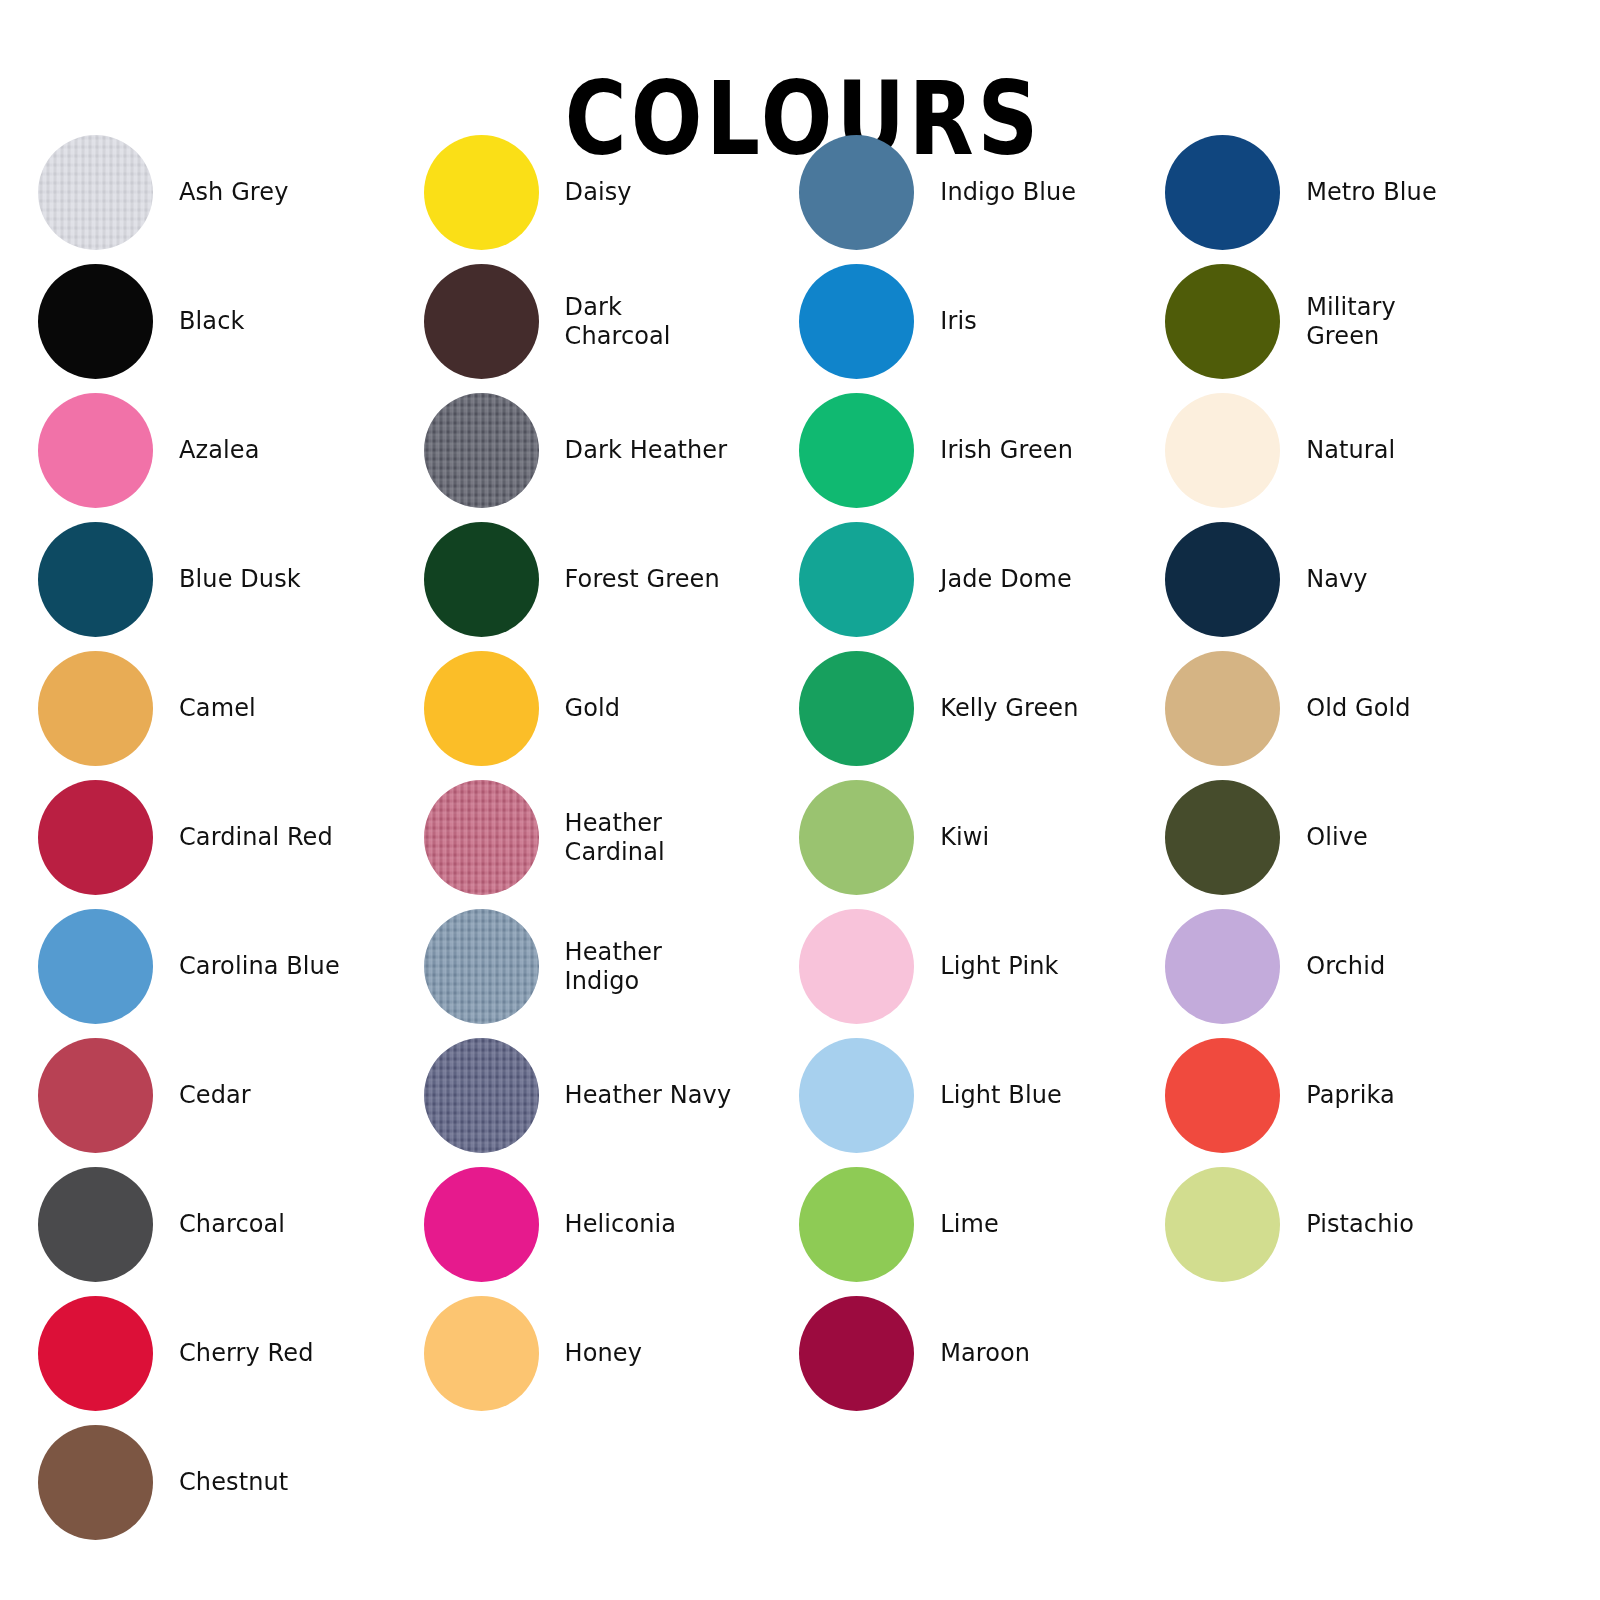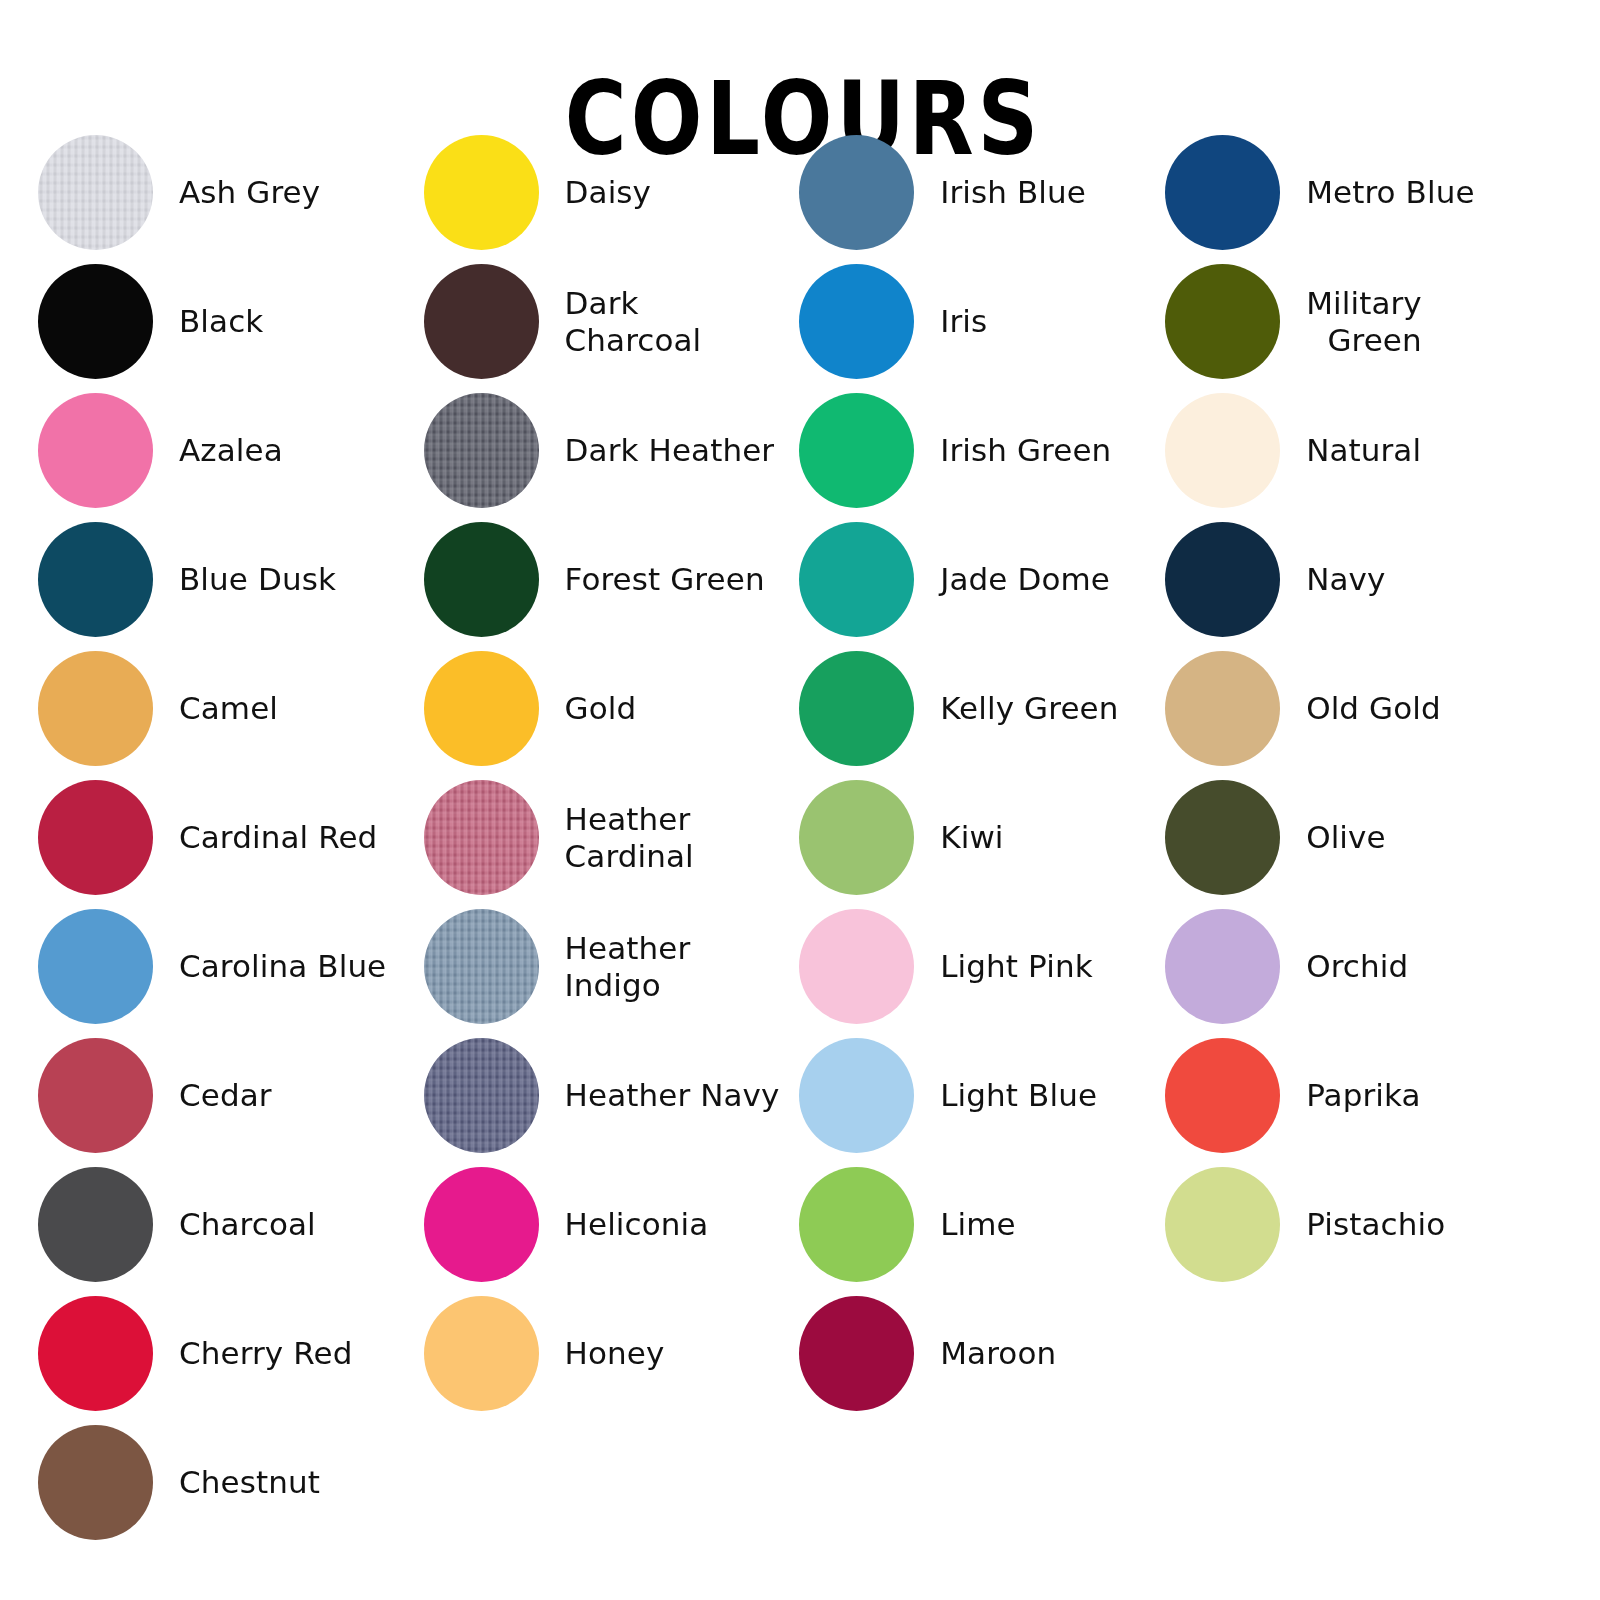"Ash Grey" .swatch-label { font-size: 31px -> 24px }
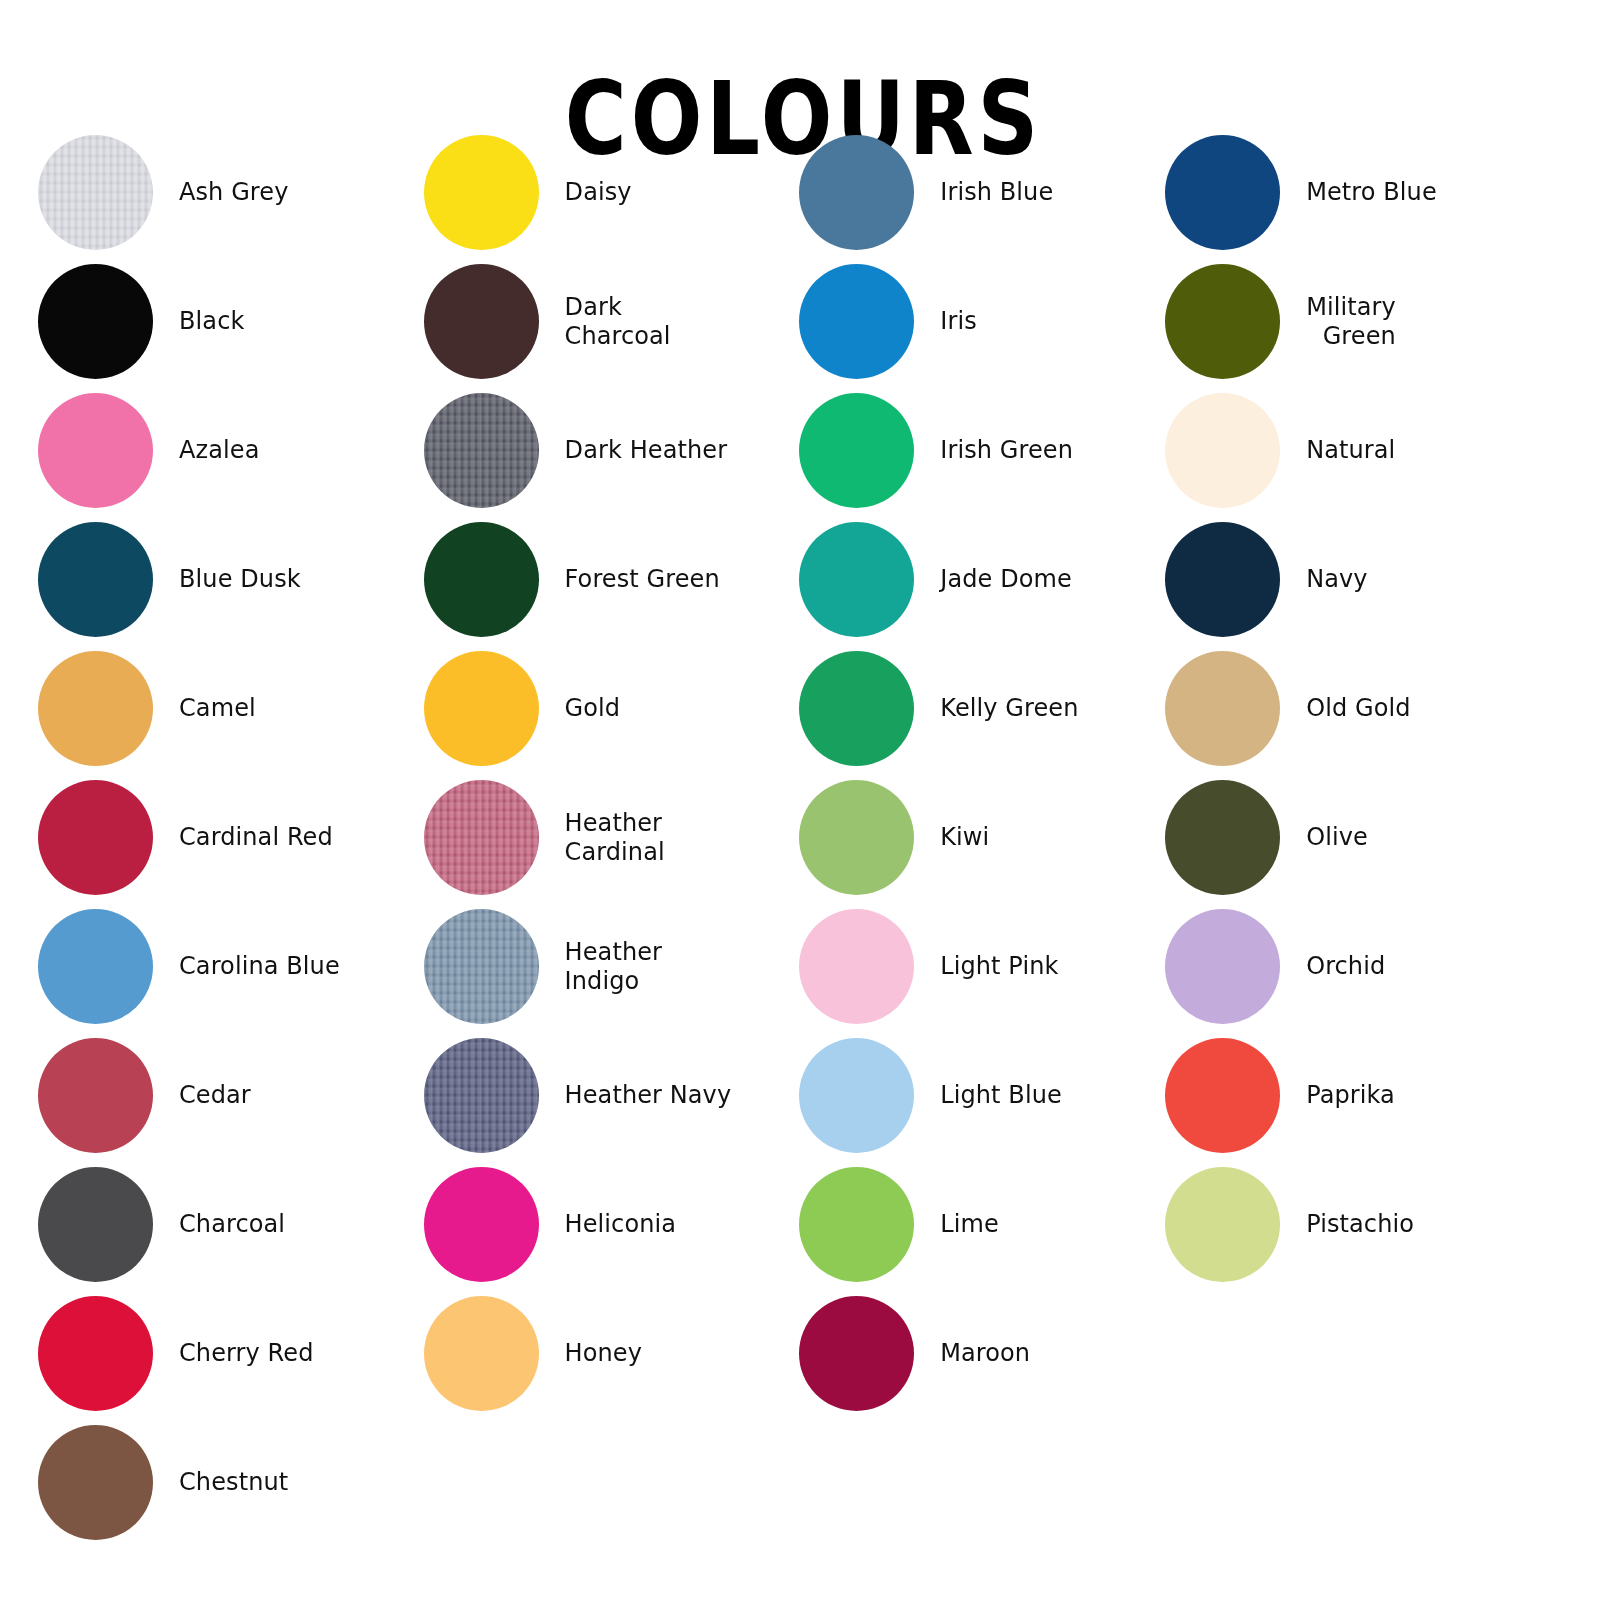"Irish Blue" div.swatch-label { text: Irish -> Indigo }
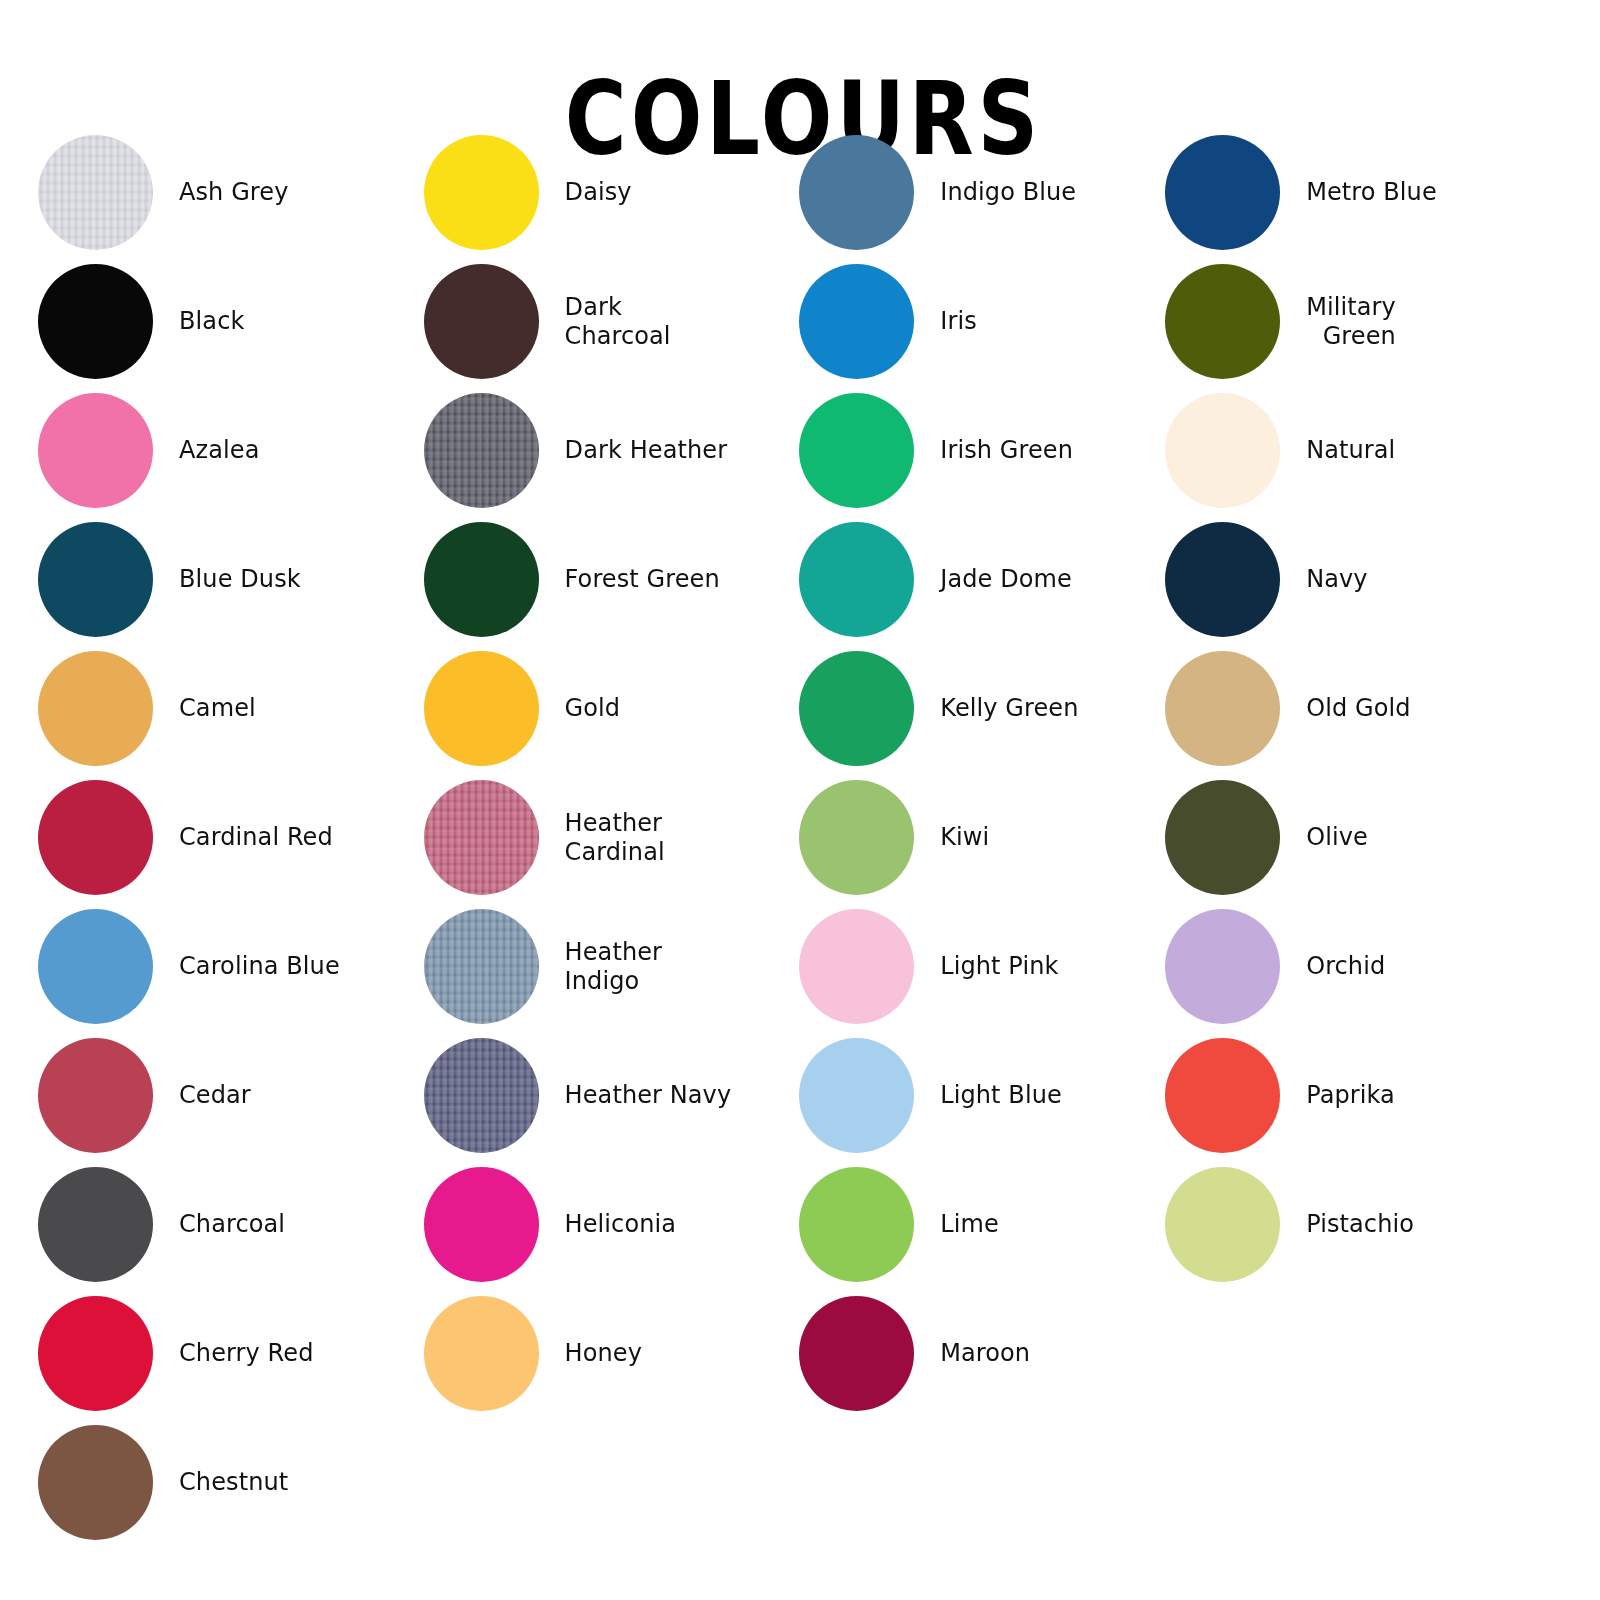"Metro Blue" .col-3 { text-align: right -> none }
